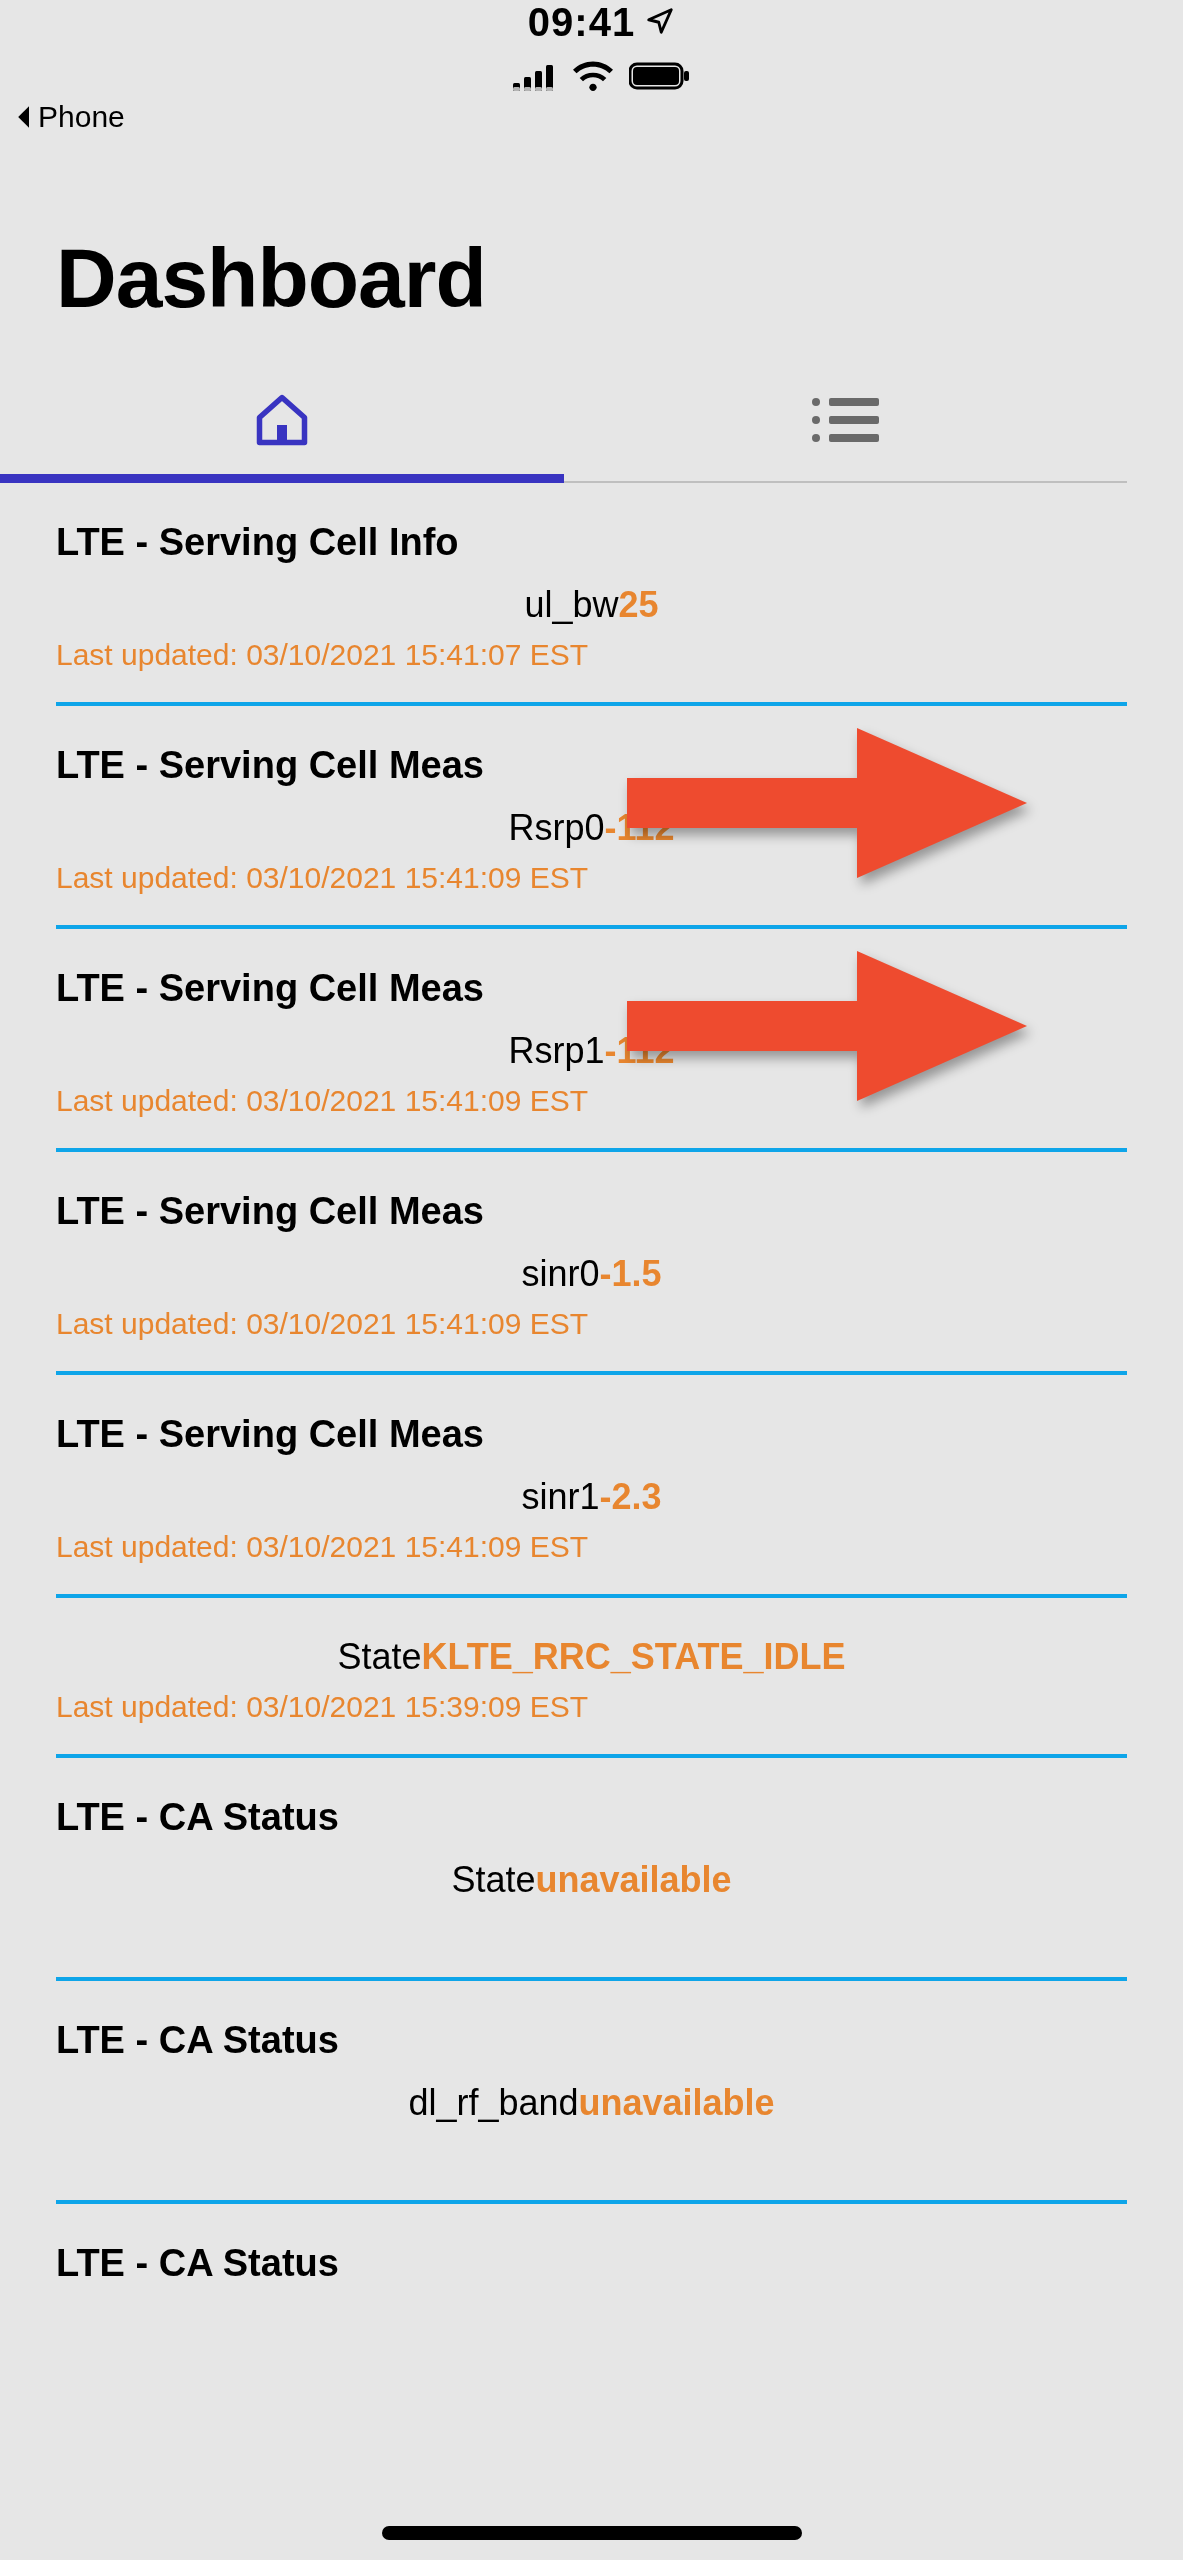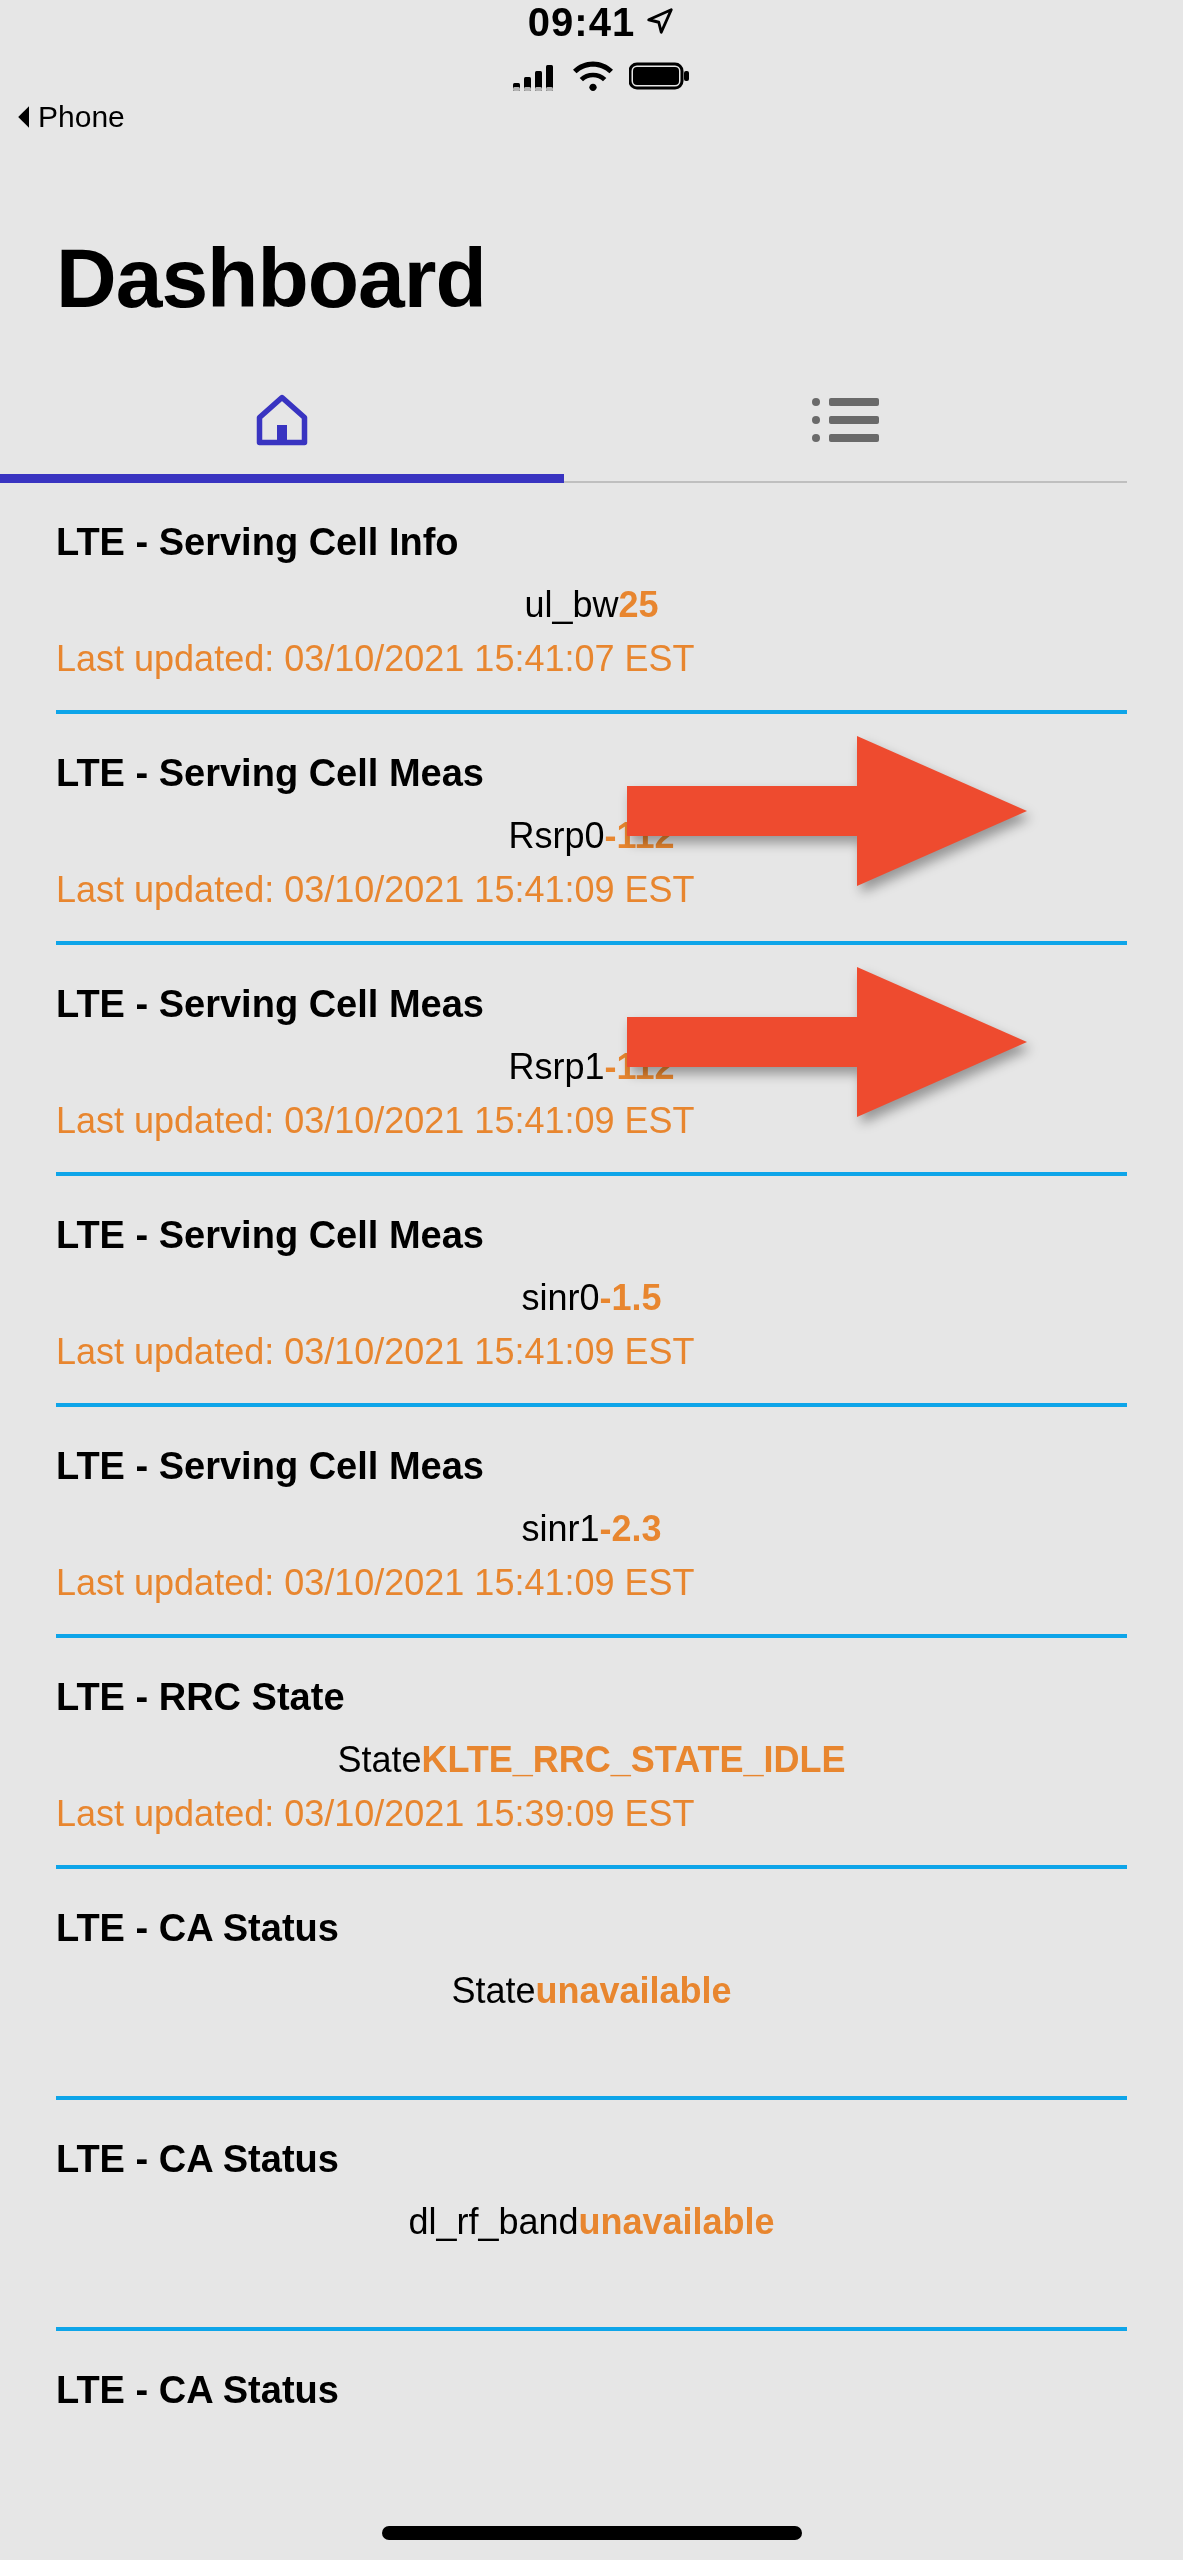"Last updated: 03/10/2021 15:41:07 EST" .item-updated { font-size: 36px -> 30px }
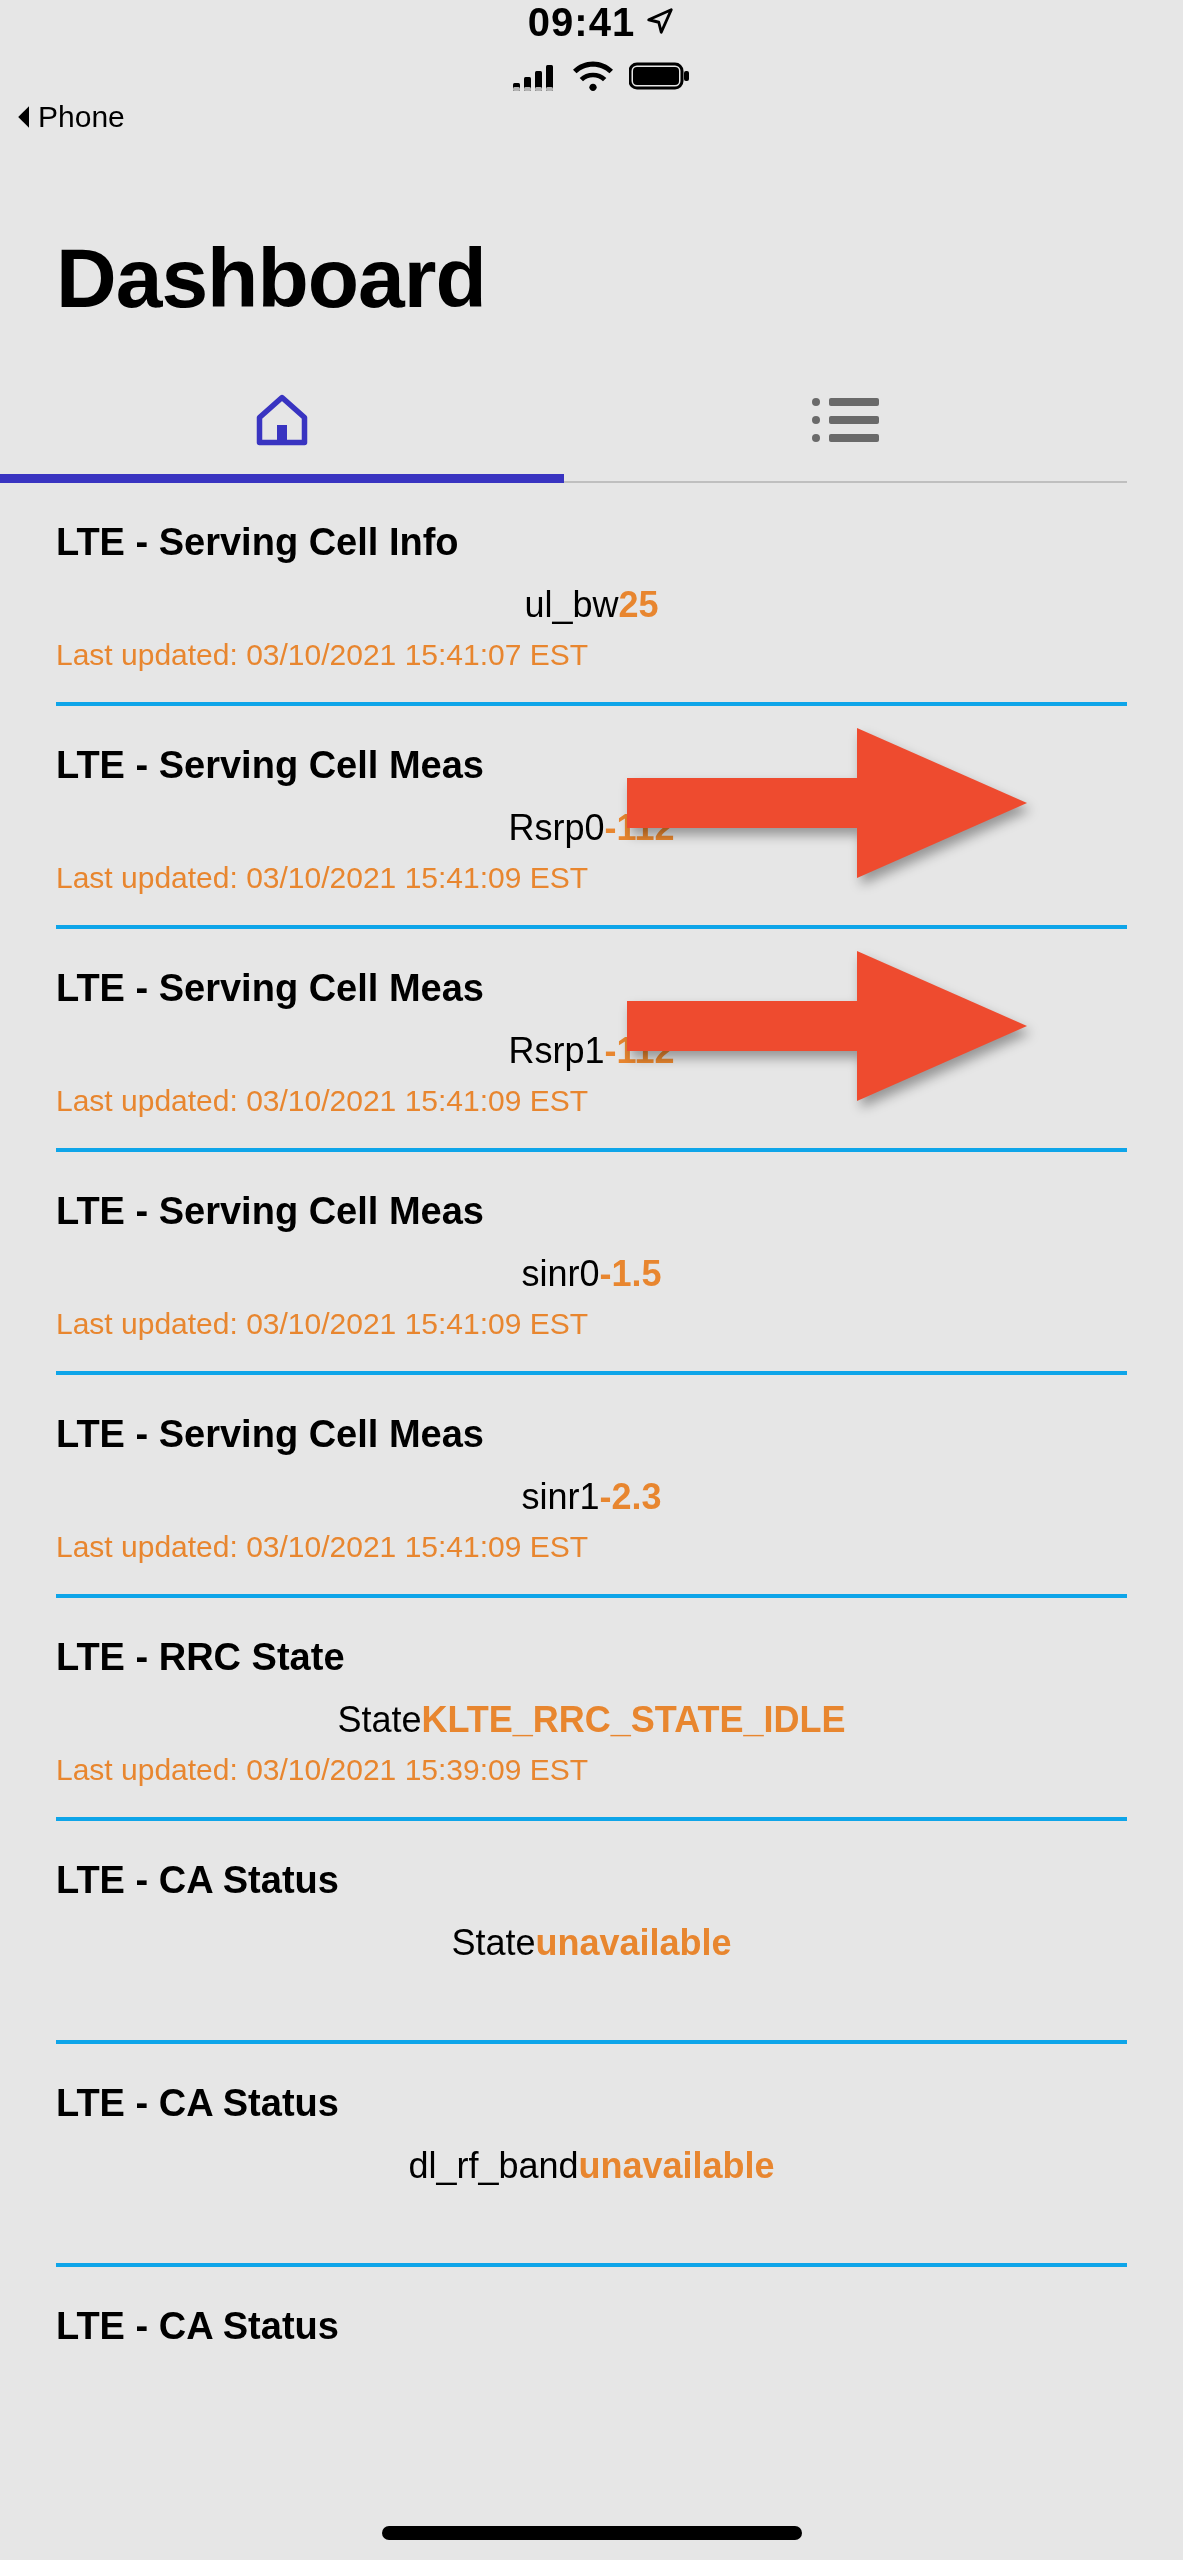"LTE - RRC State" div.item-title { html: <div>LTE - RRC State</div> -> none }
